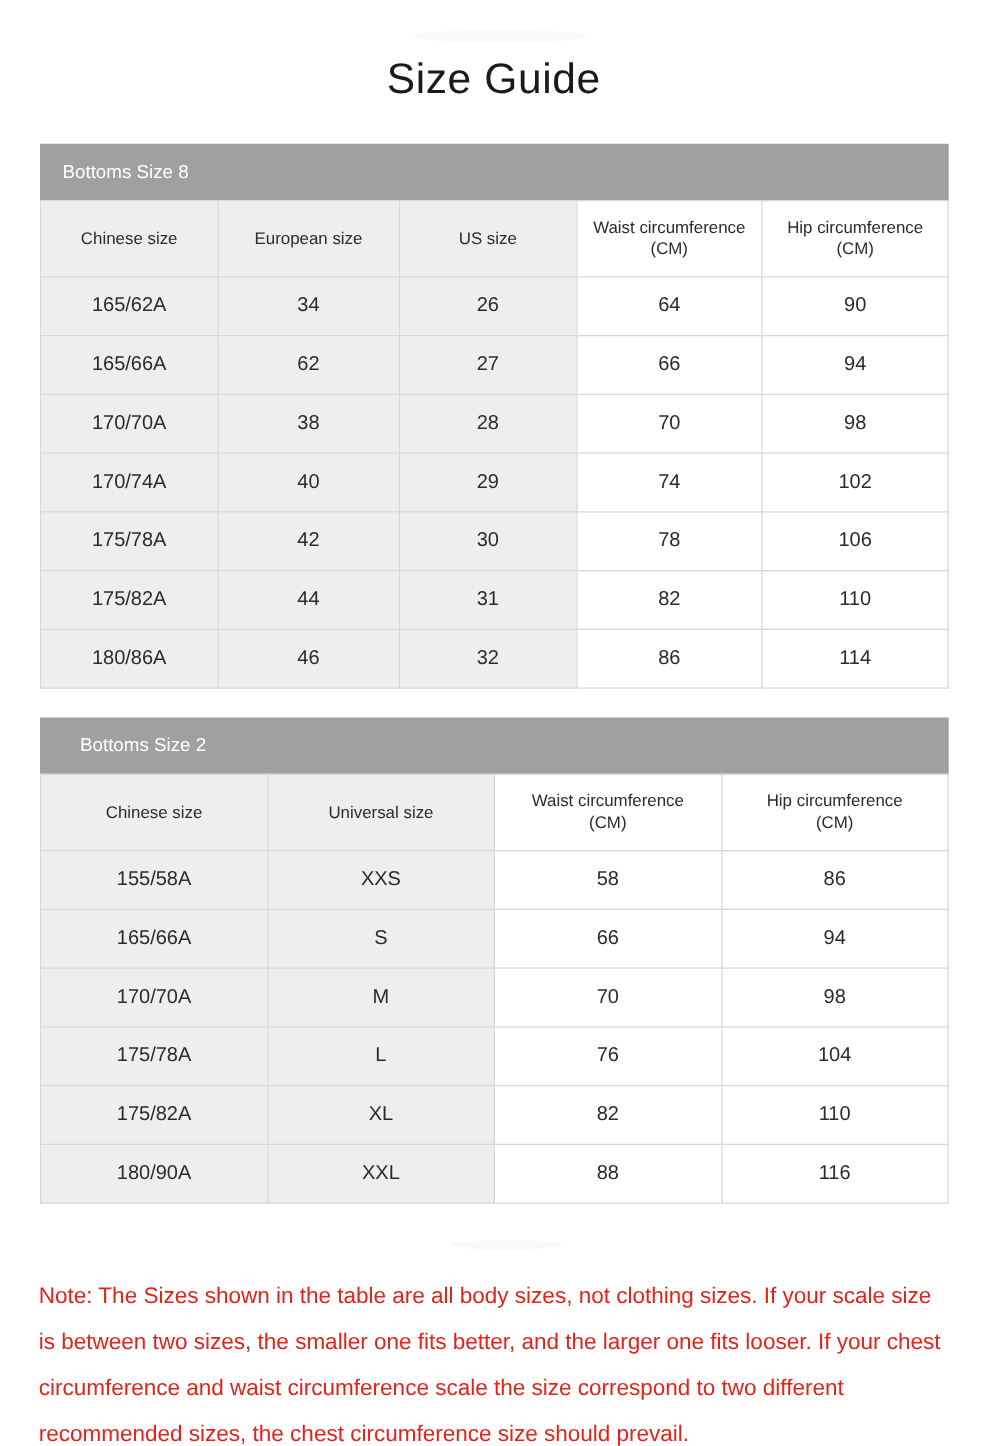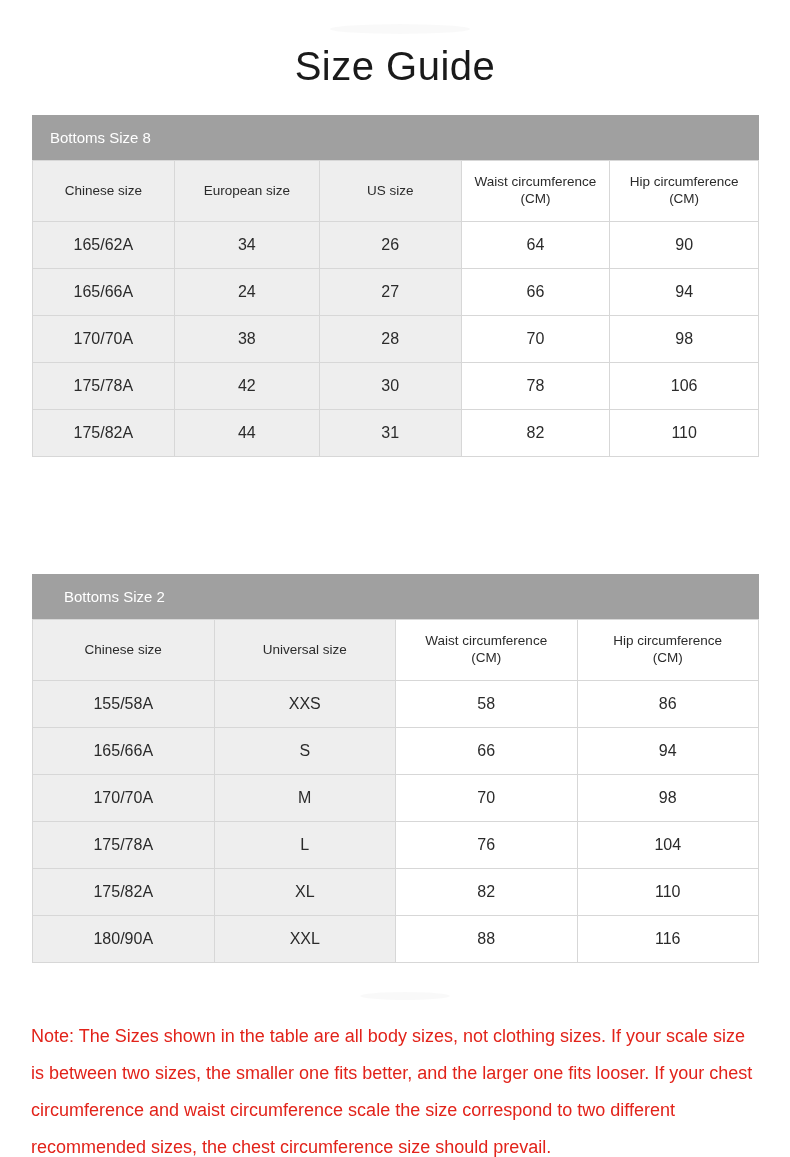"Size Guide" .page-title { font-size: 40px -> 34px }
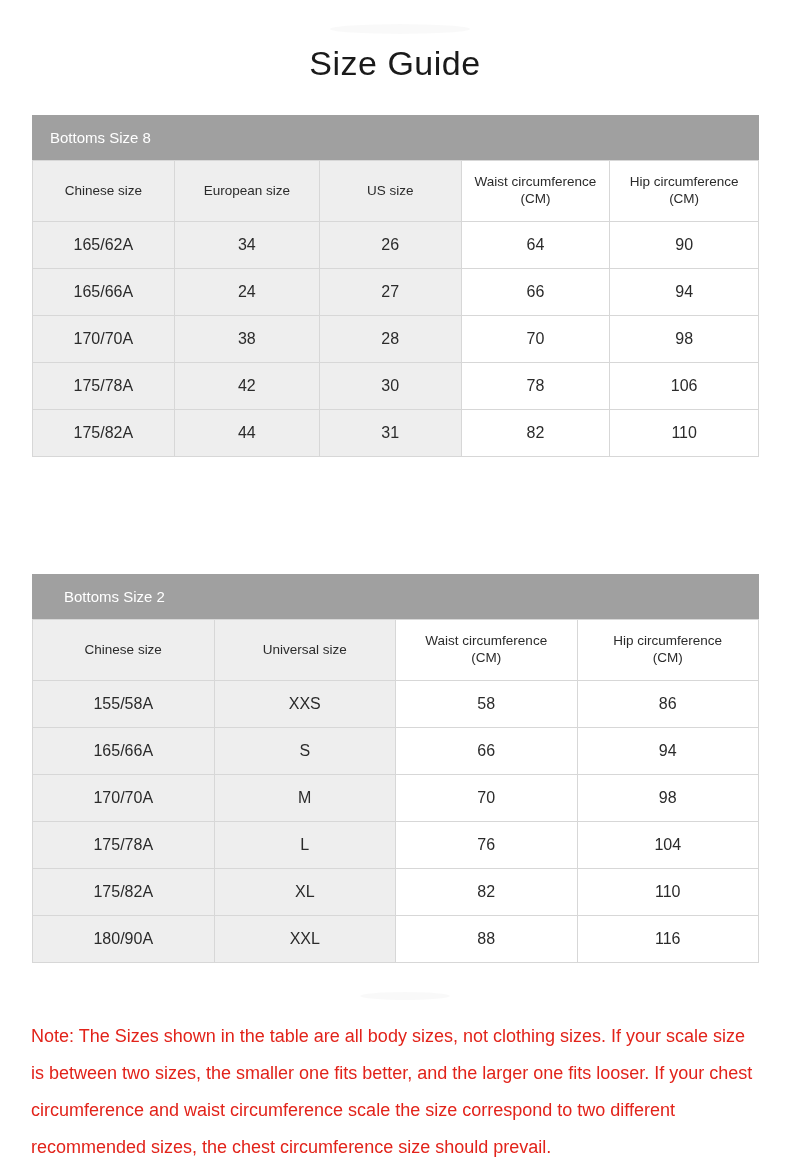"24" td.shade { text: 24 -> 62 }
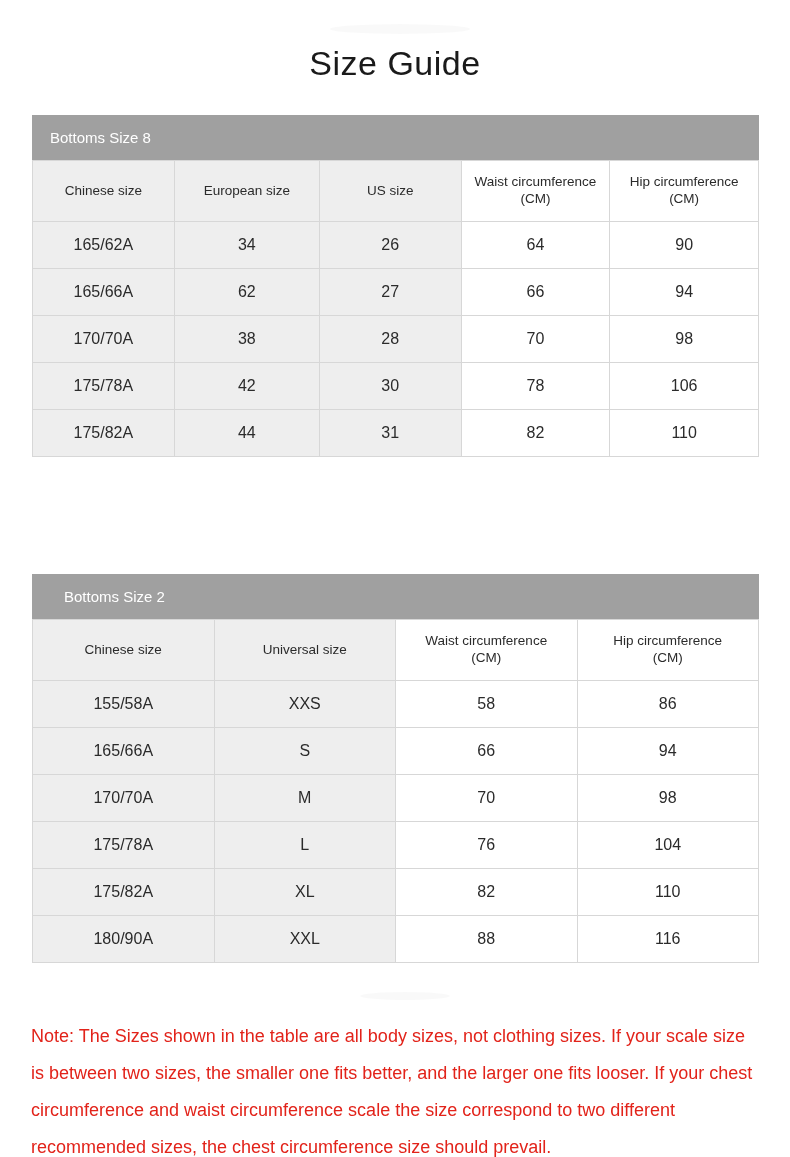"170/74A" tr { html: none -> <tr> <td>170/74A</td> <td>40</td> <td>29</td> <td>74</td> <td>102</td> </tr> }
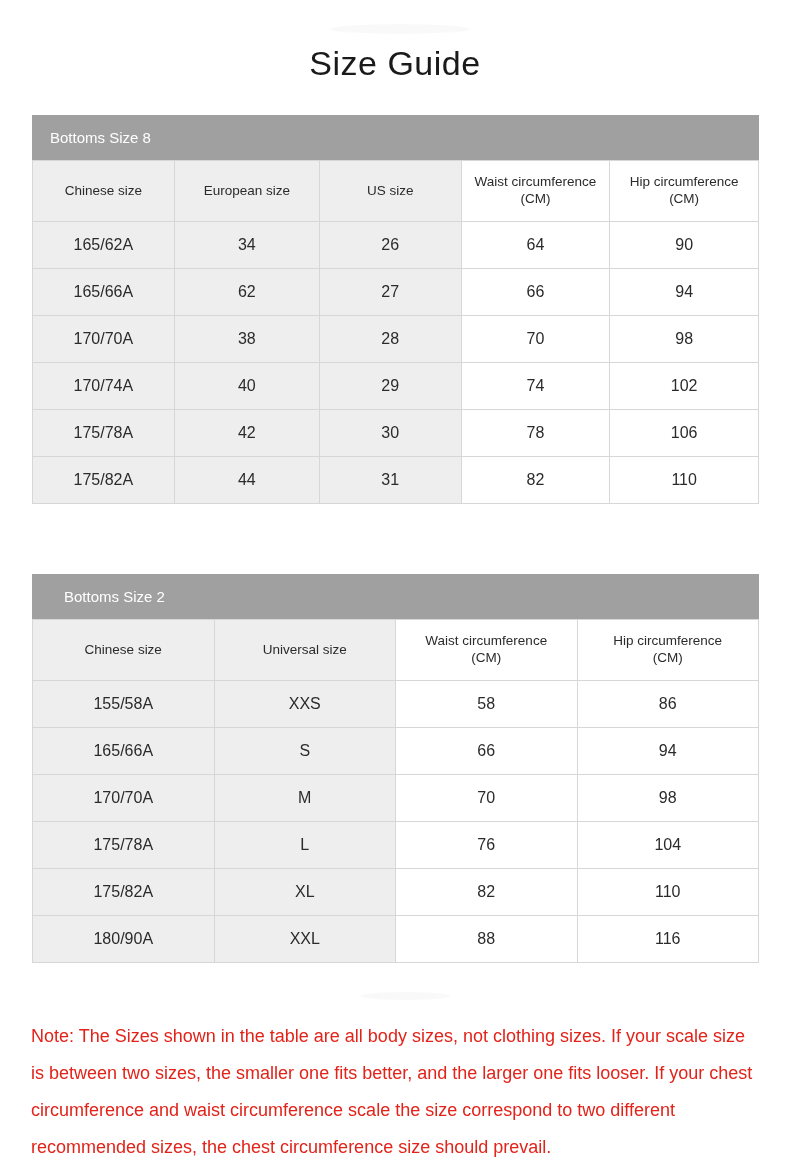"180/86A" tr { html: none -> <tr> <td>180/86A</td> <td>46</td> <td>32</td> <td>86</td> <td>114</td> </tr> }
